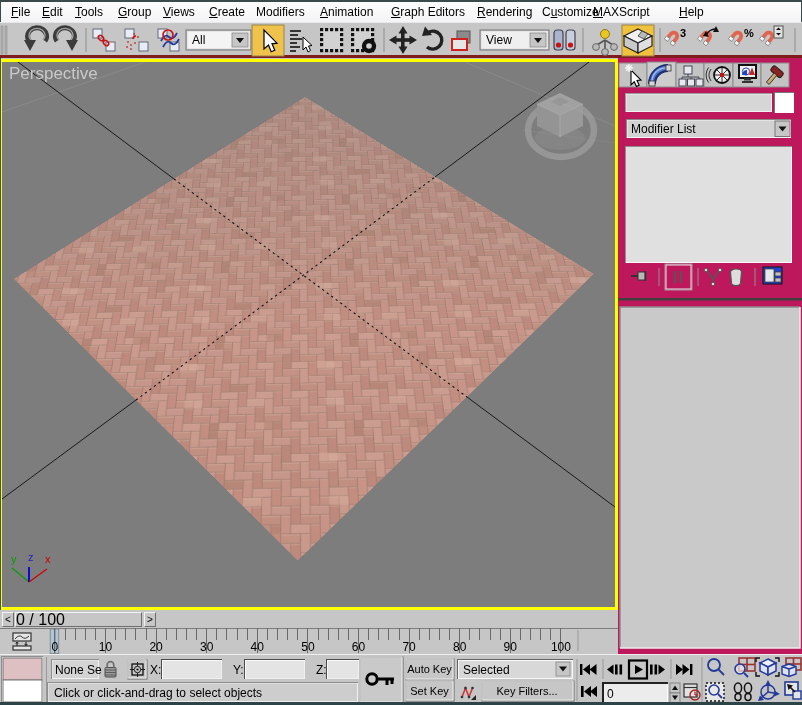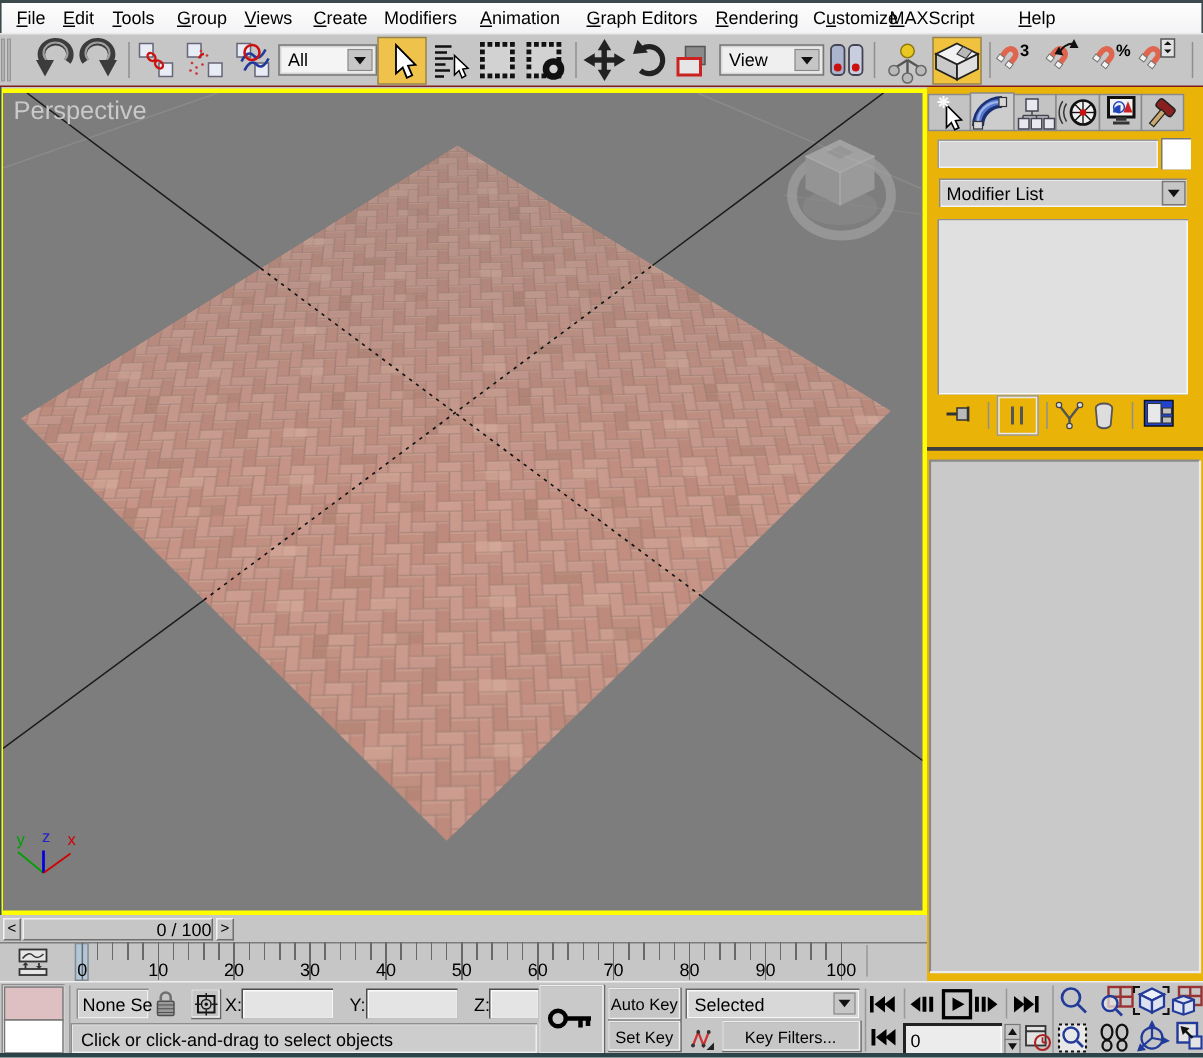"All" #toolbar { border-bottom: 1px solid #7f1d1d -> 3px solid #7f1d1d }
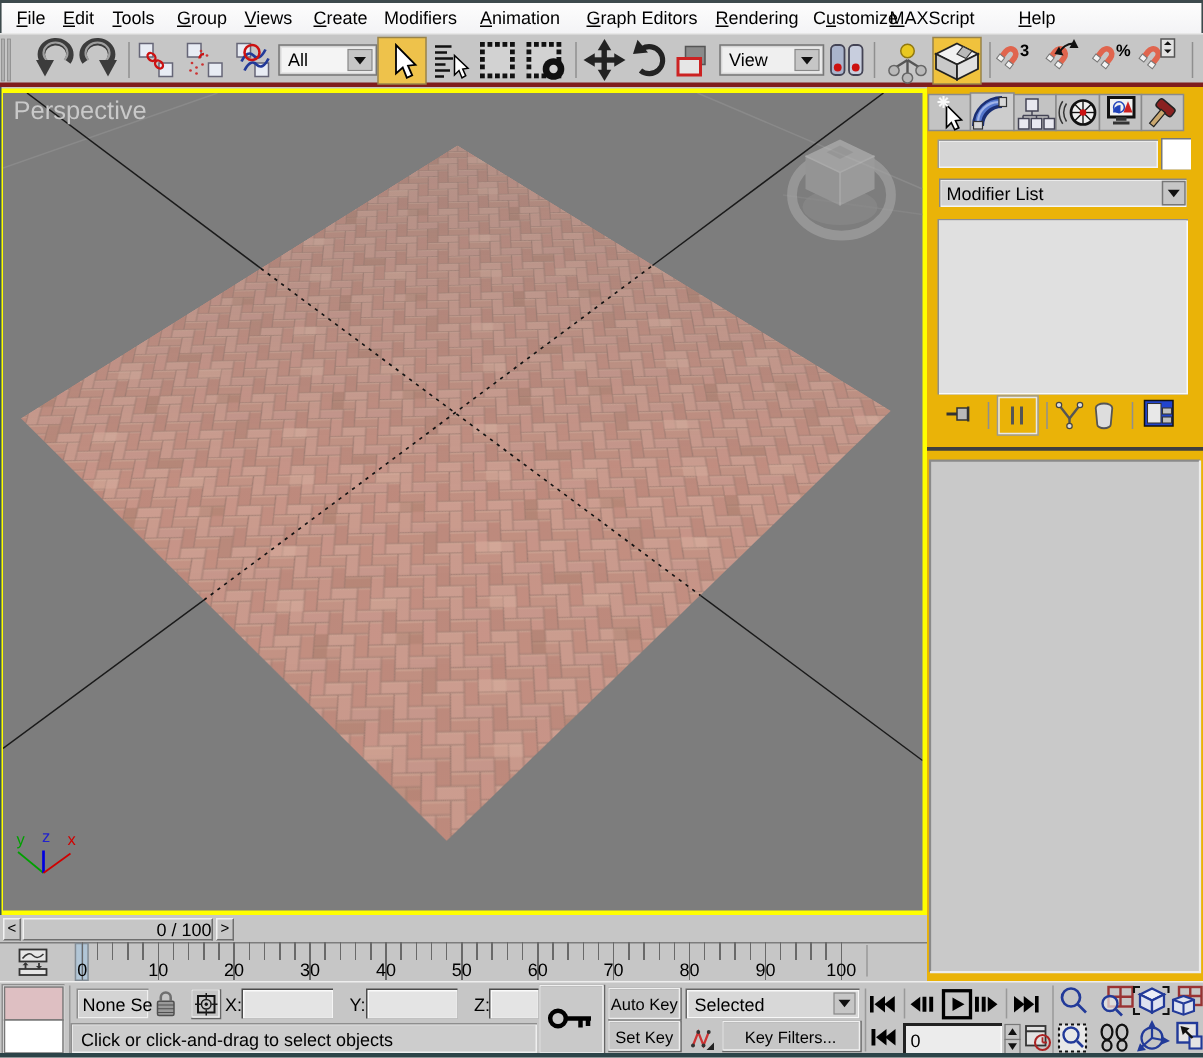"Modifier List" #rpanel { background: #eab308 -> #be185d }
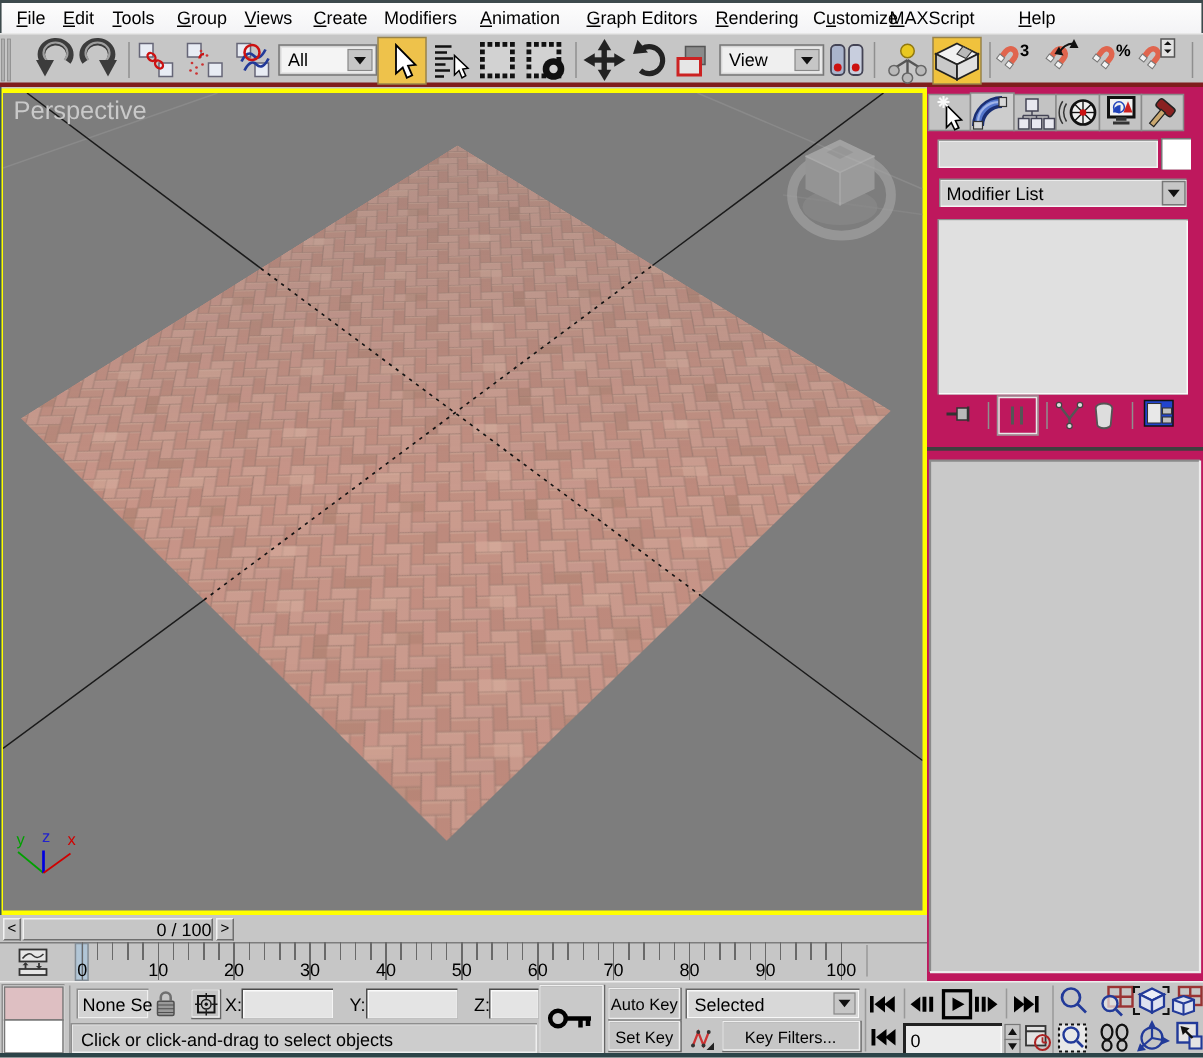"0 / 100" div.abs { font-size: 12px -> 16px; text-align: right -> left }
